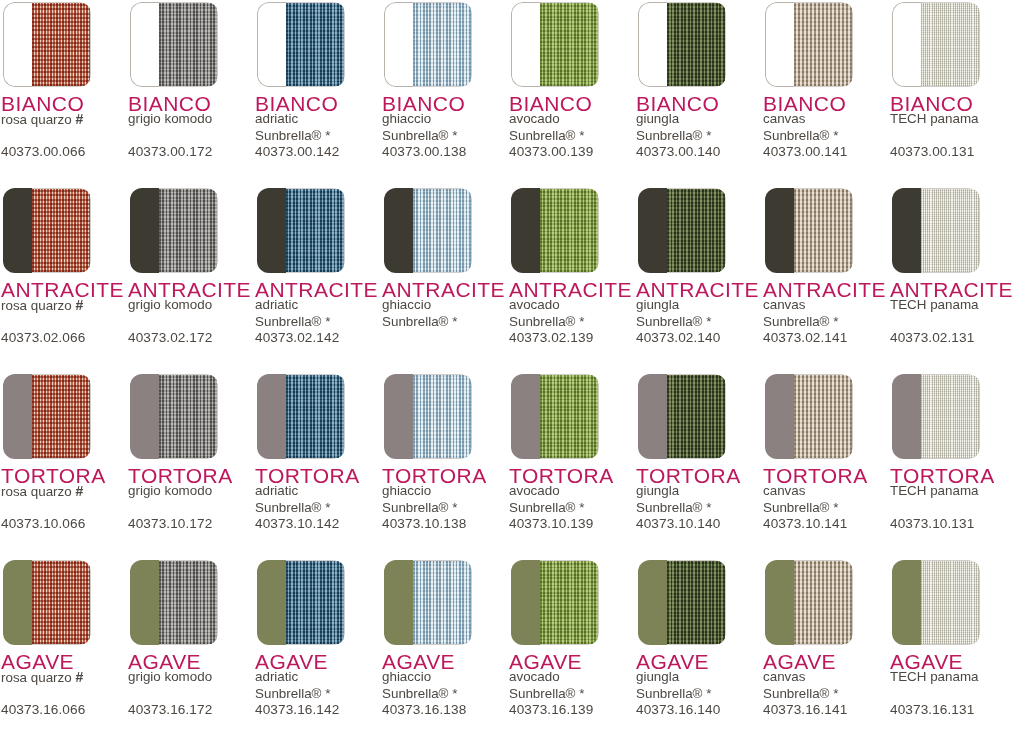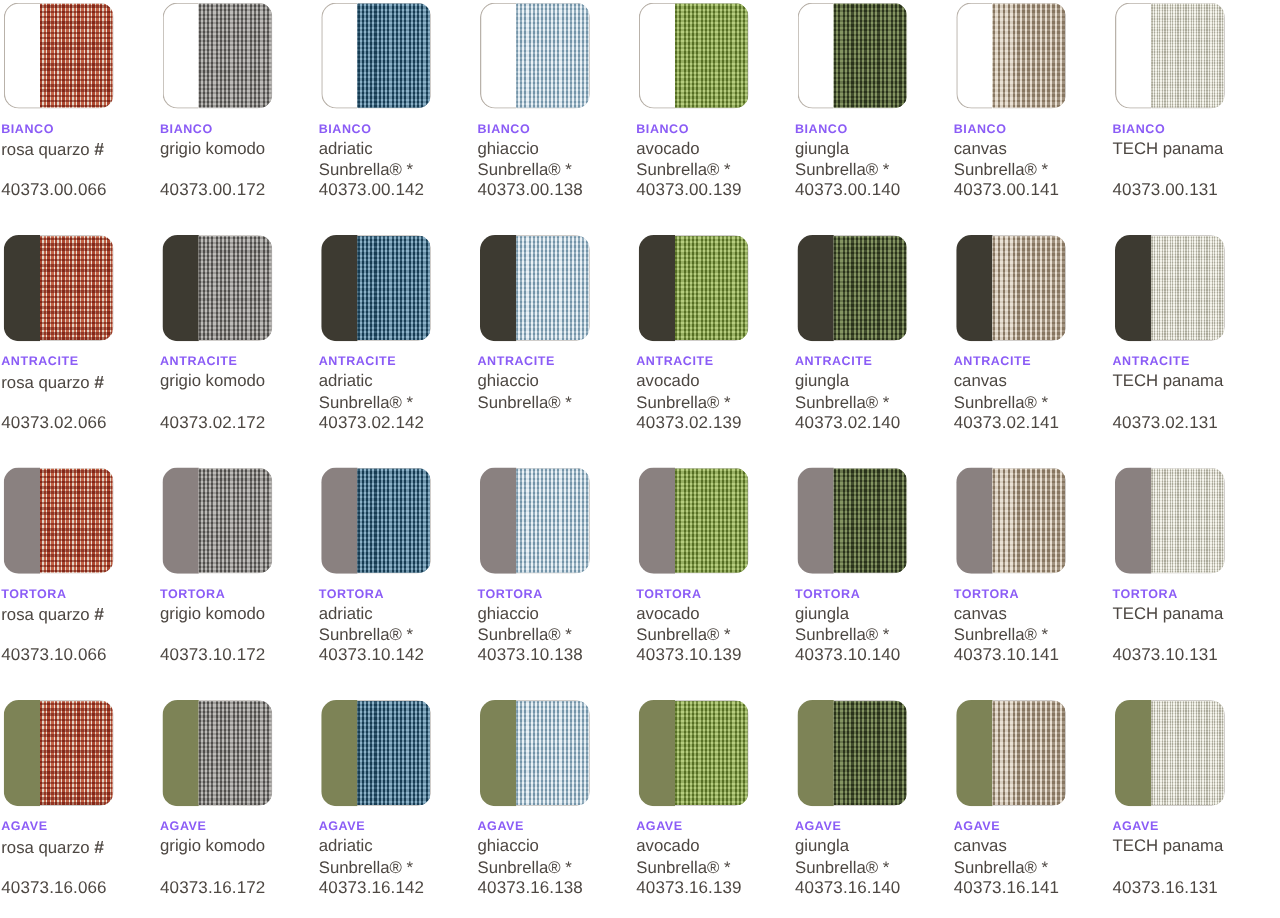"BIANCO" .line-title { color: #8b5cf6 -> #be185d; font-size: 10px -> 21px; font-weight: bold -> none }
